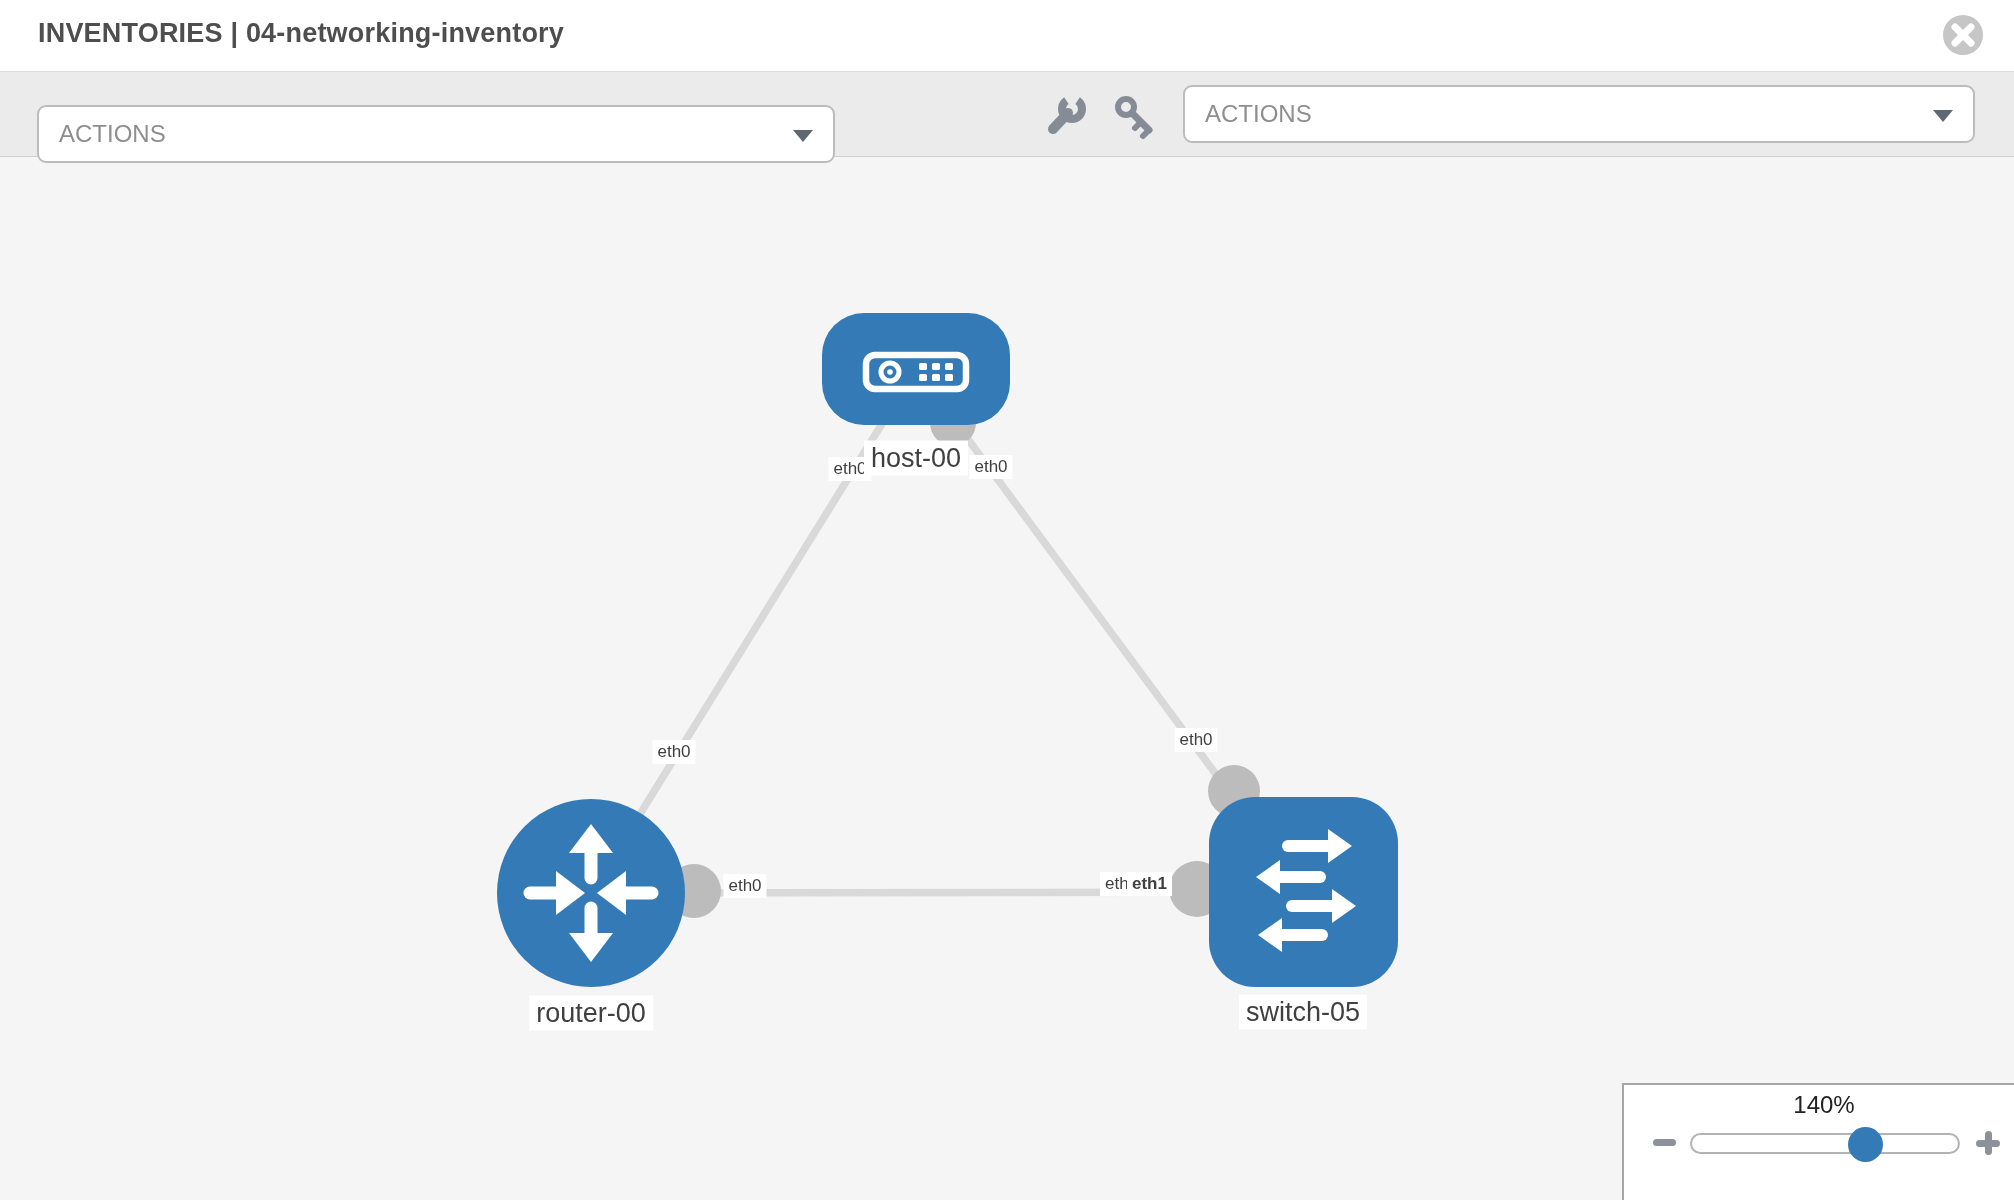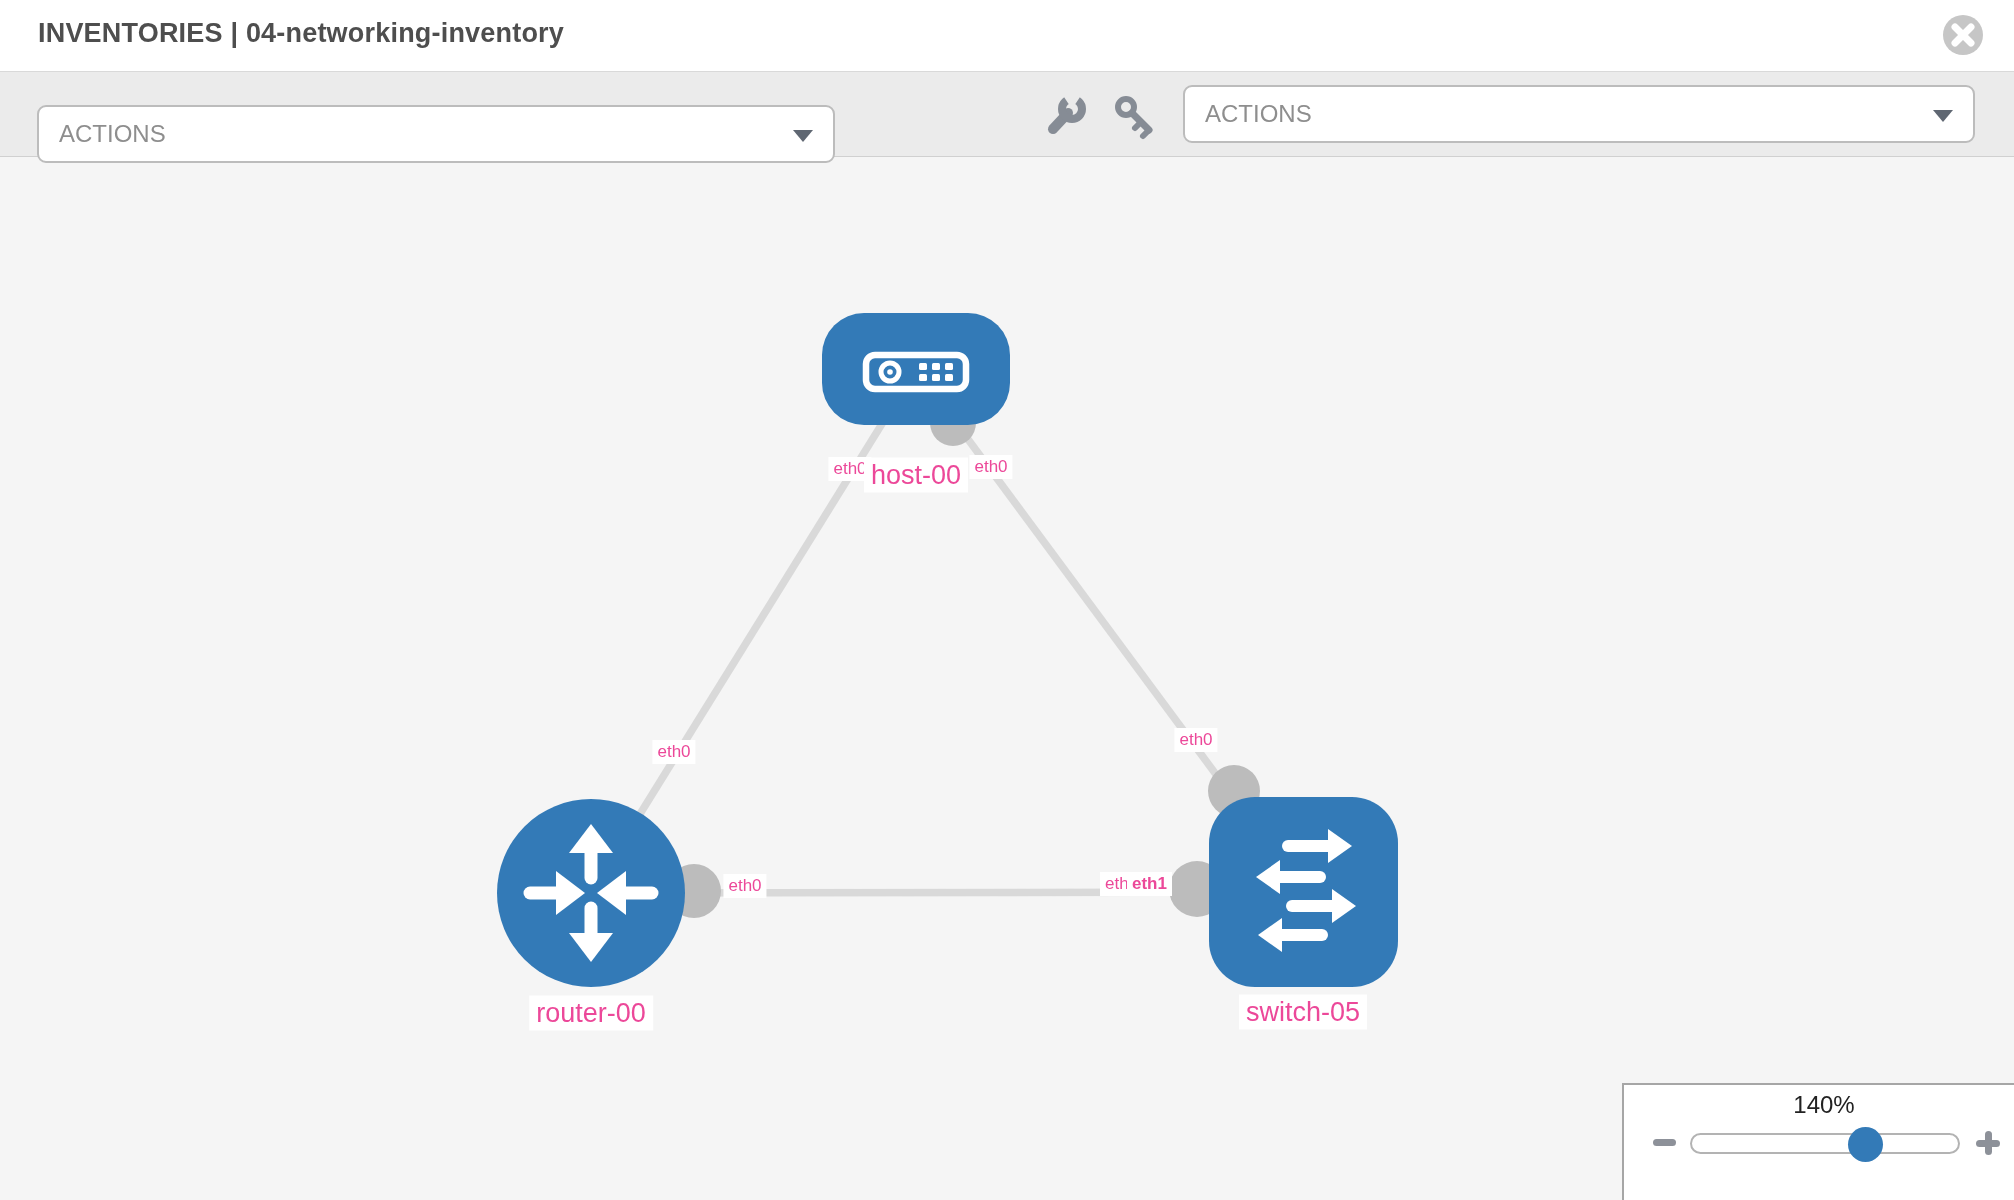"eth0" .chip { color: #ec4899 -> #404040 }
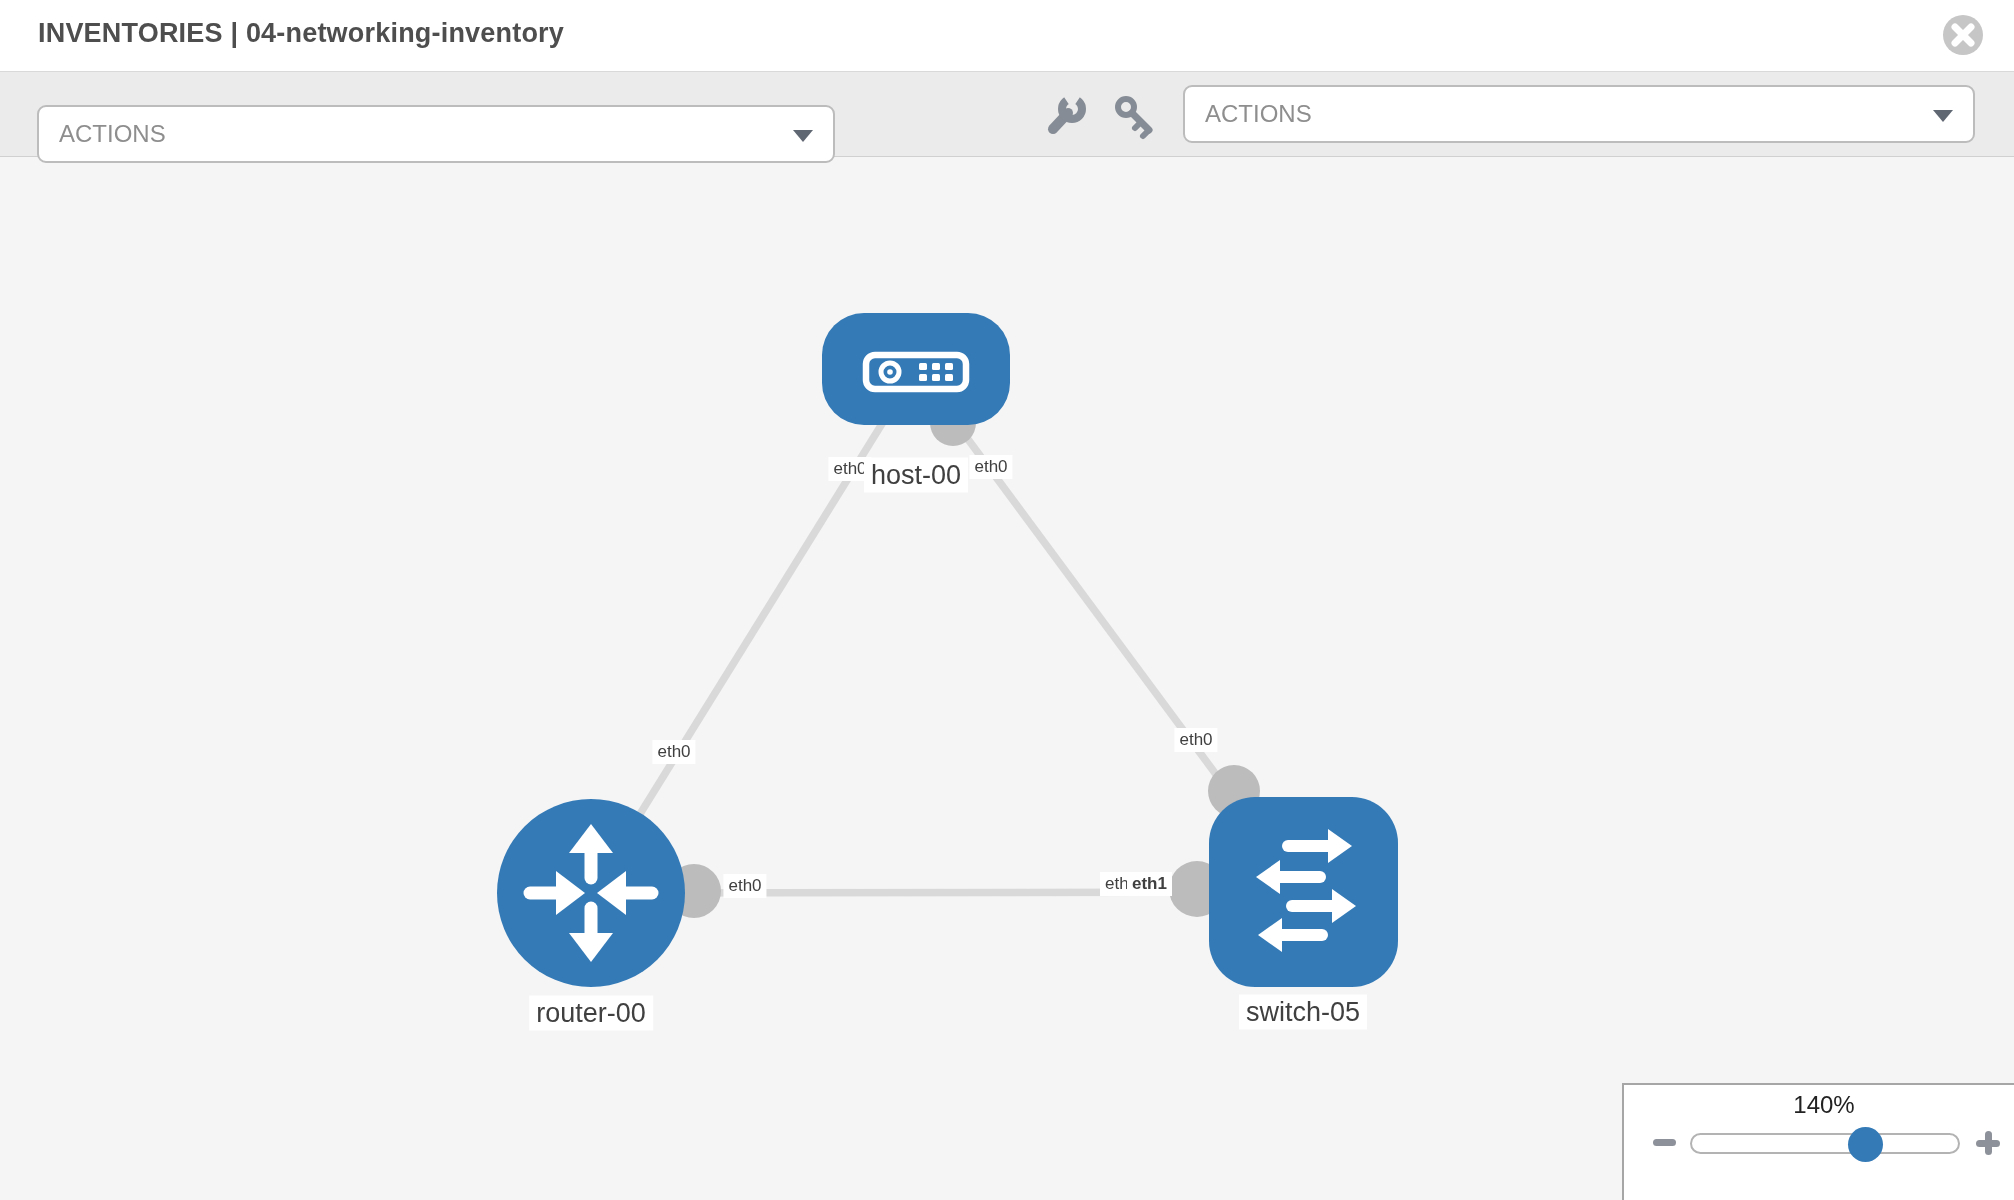"host-00" div.chip { top: 318px -> 301px }
